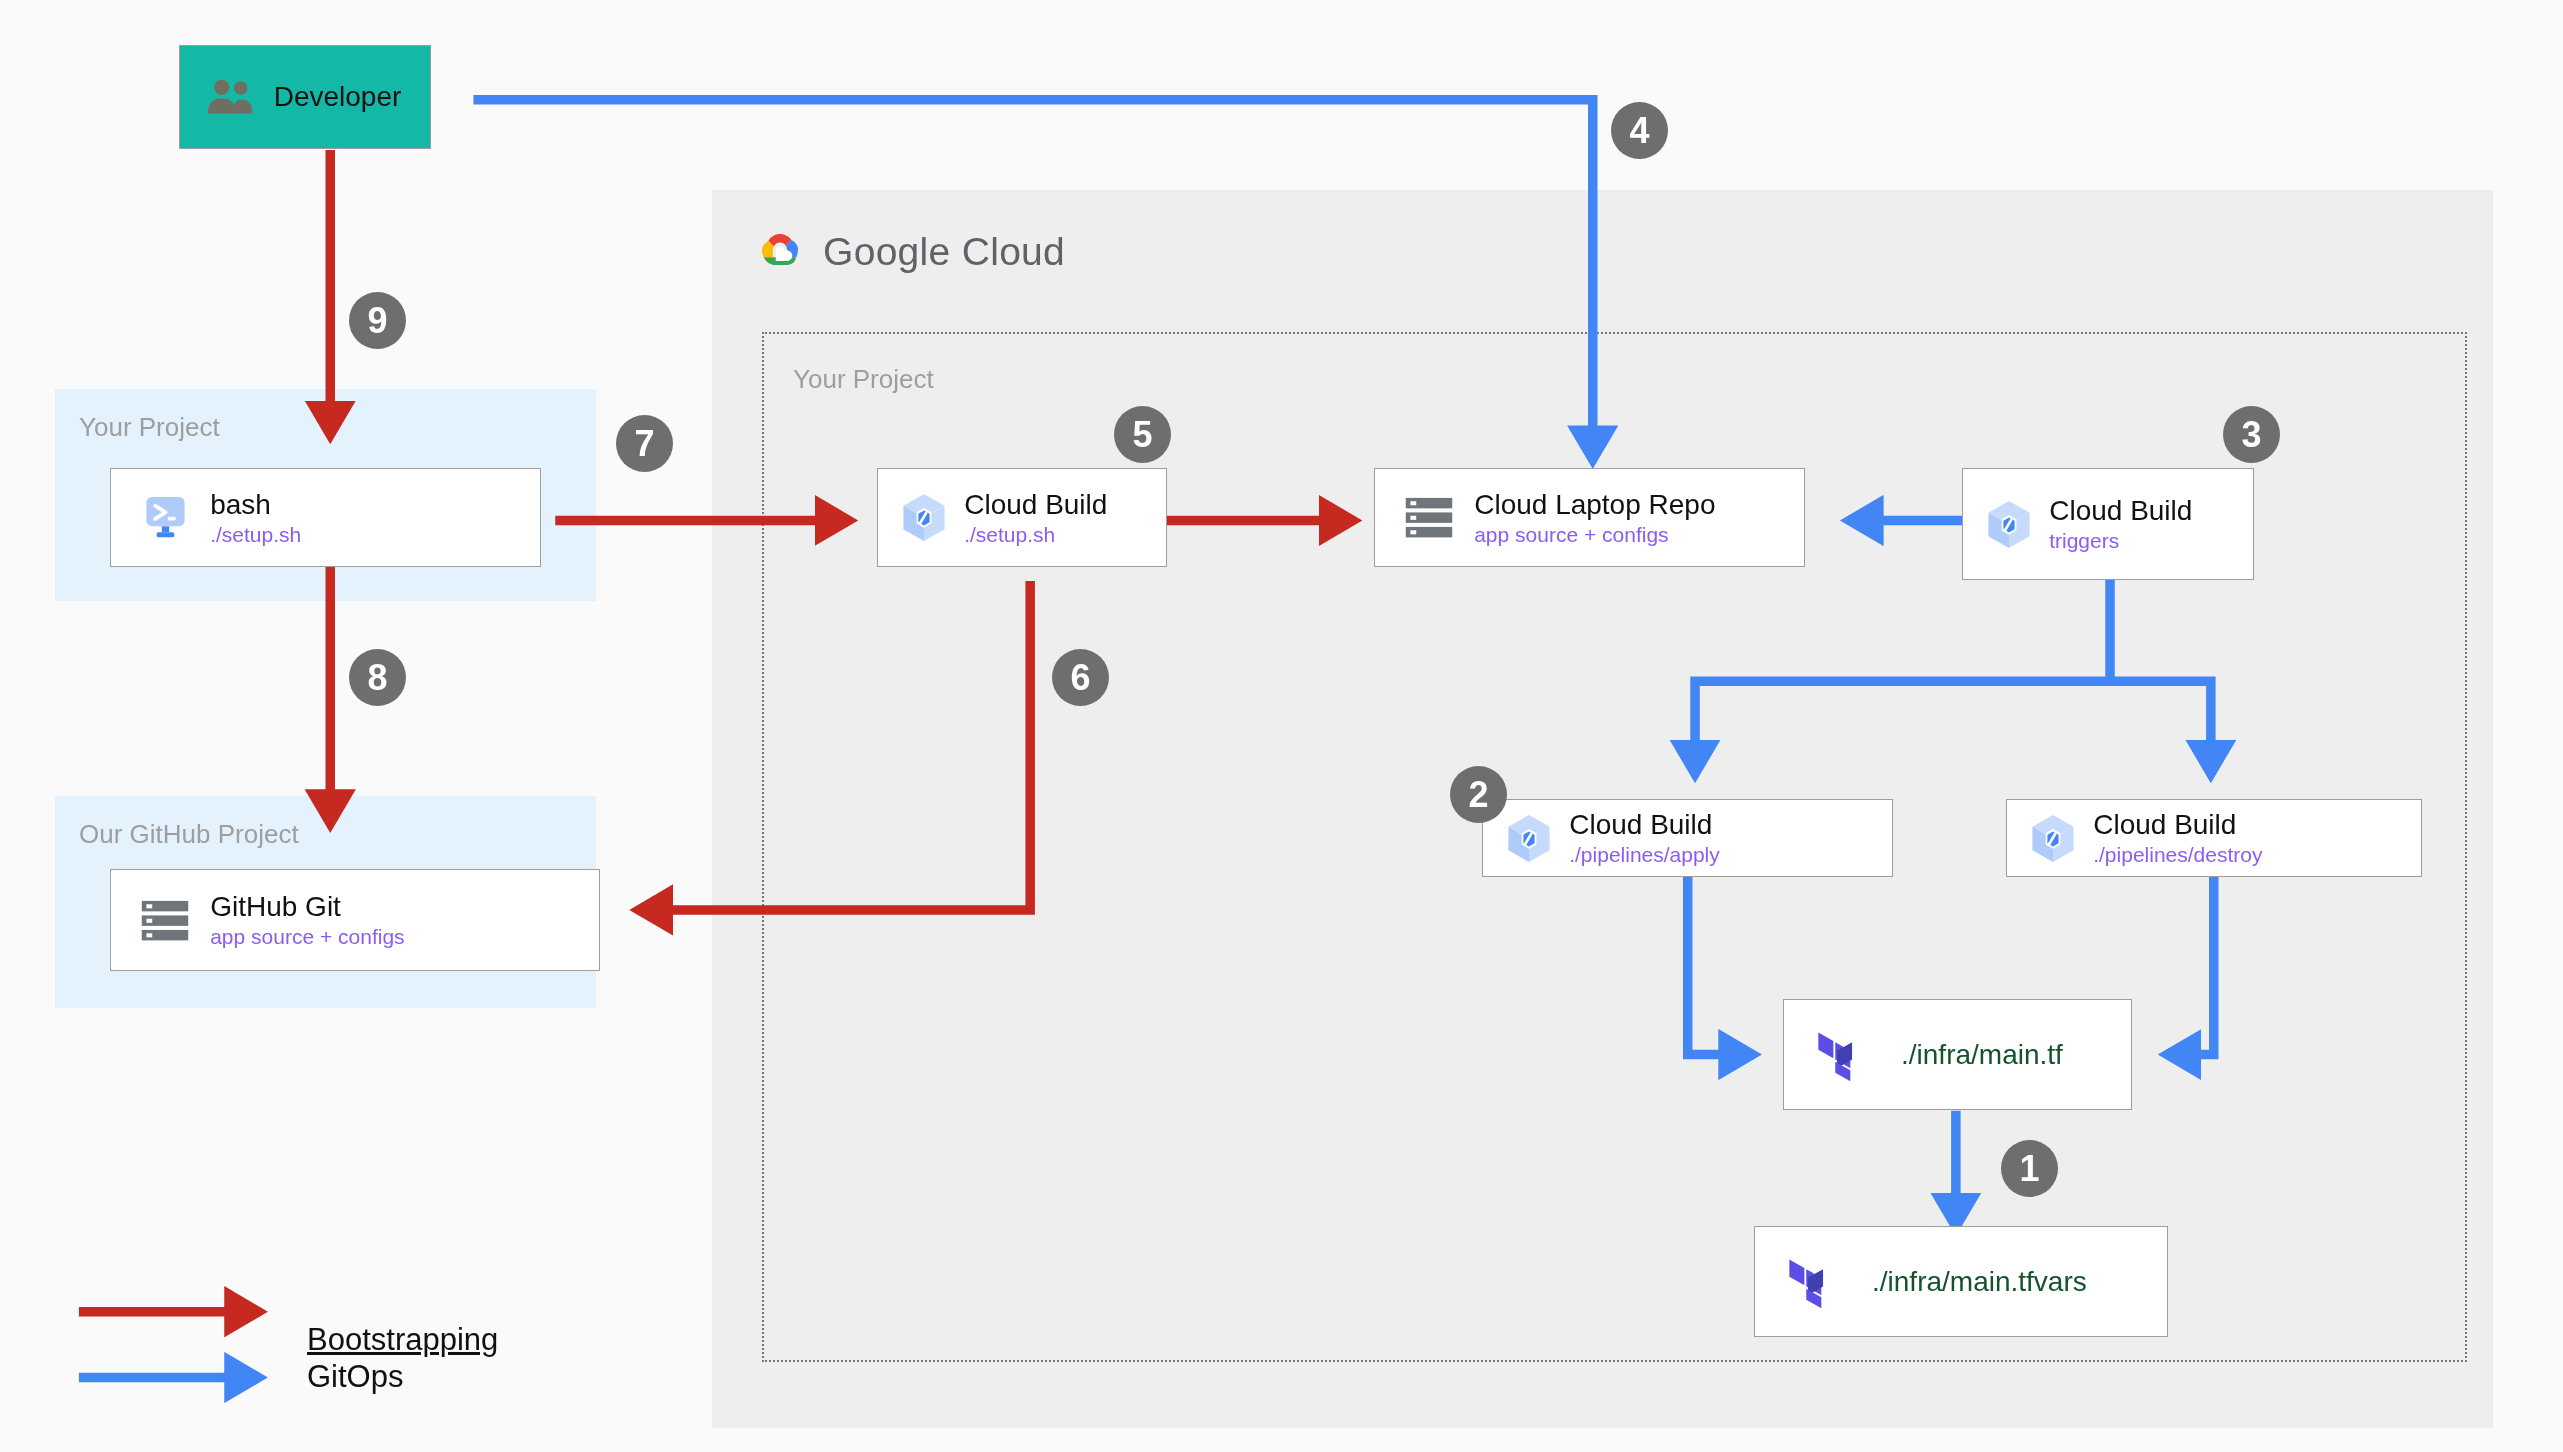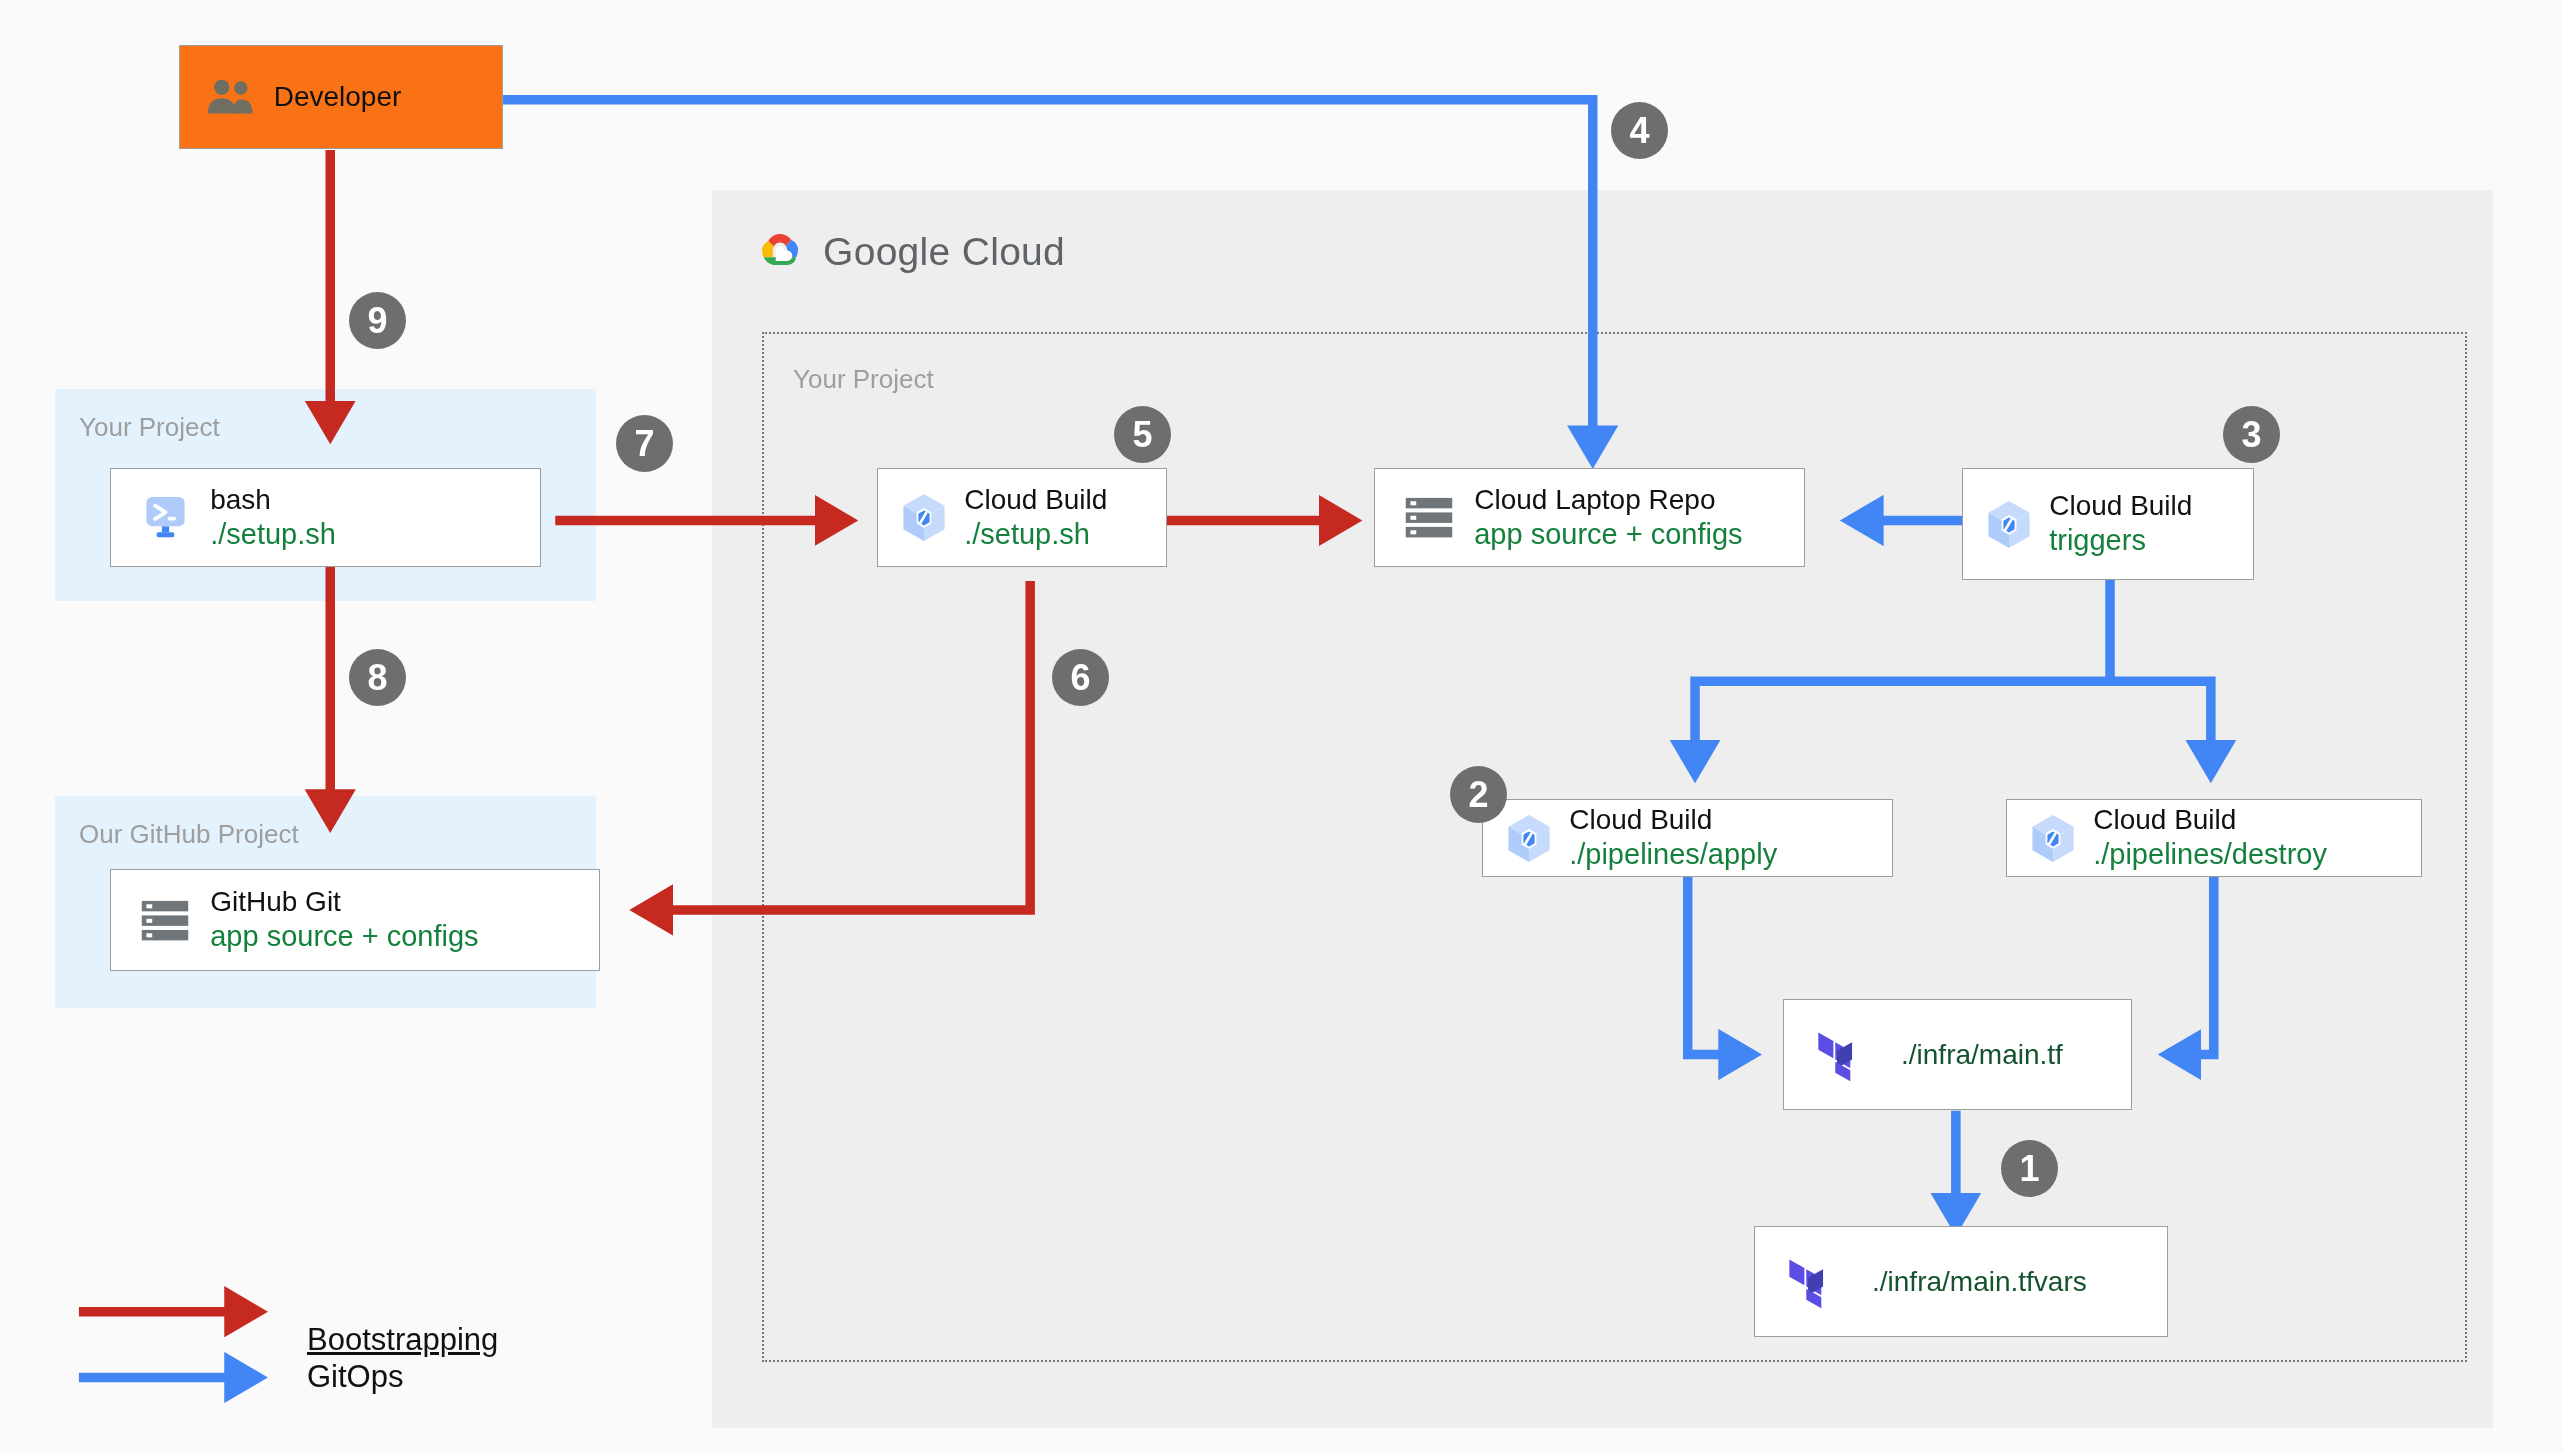"Developer" div.abs { background: #f97316 -> #14b8a6; width: 324px -> 252px }
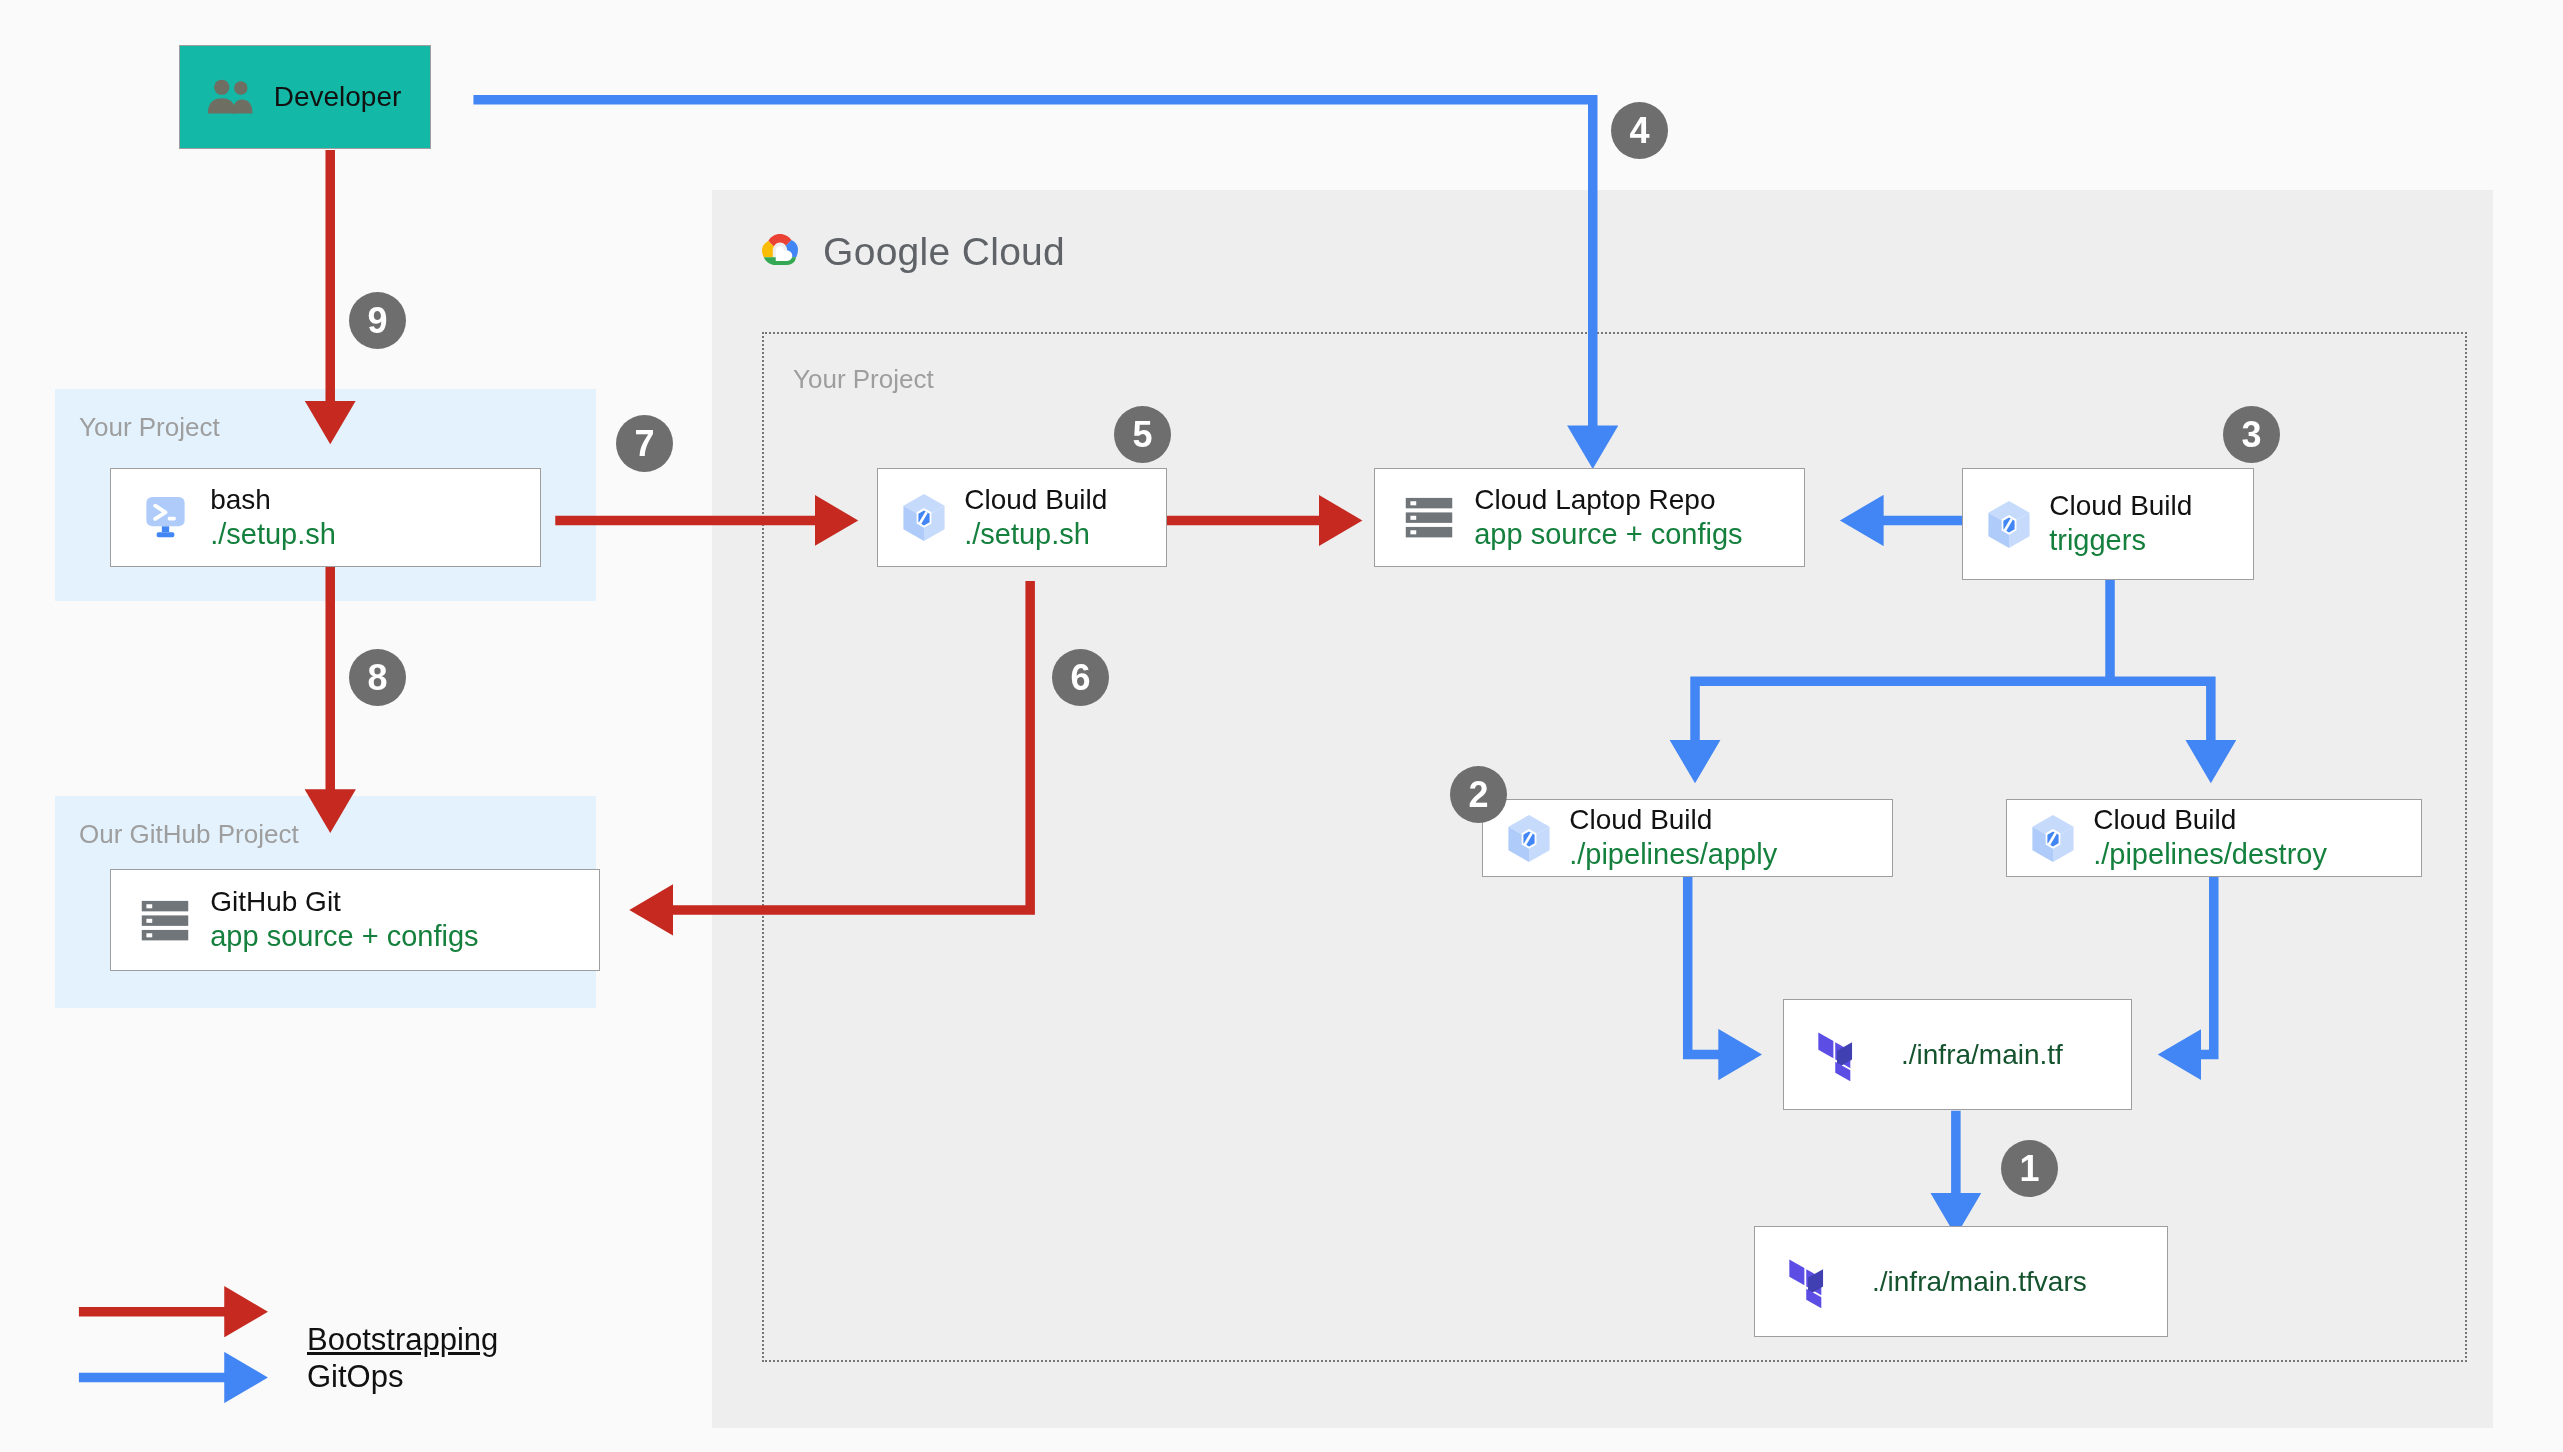"./setup.sh" .node .t2 { color: #15803d -> #8b5cf6; font-size: 29px -> 21px }
